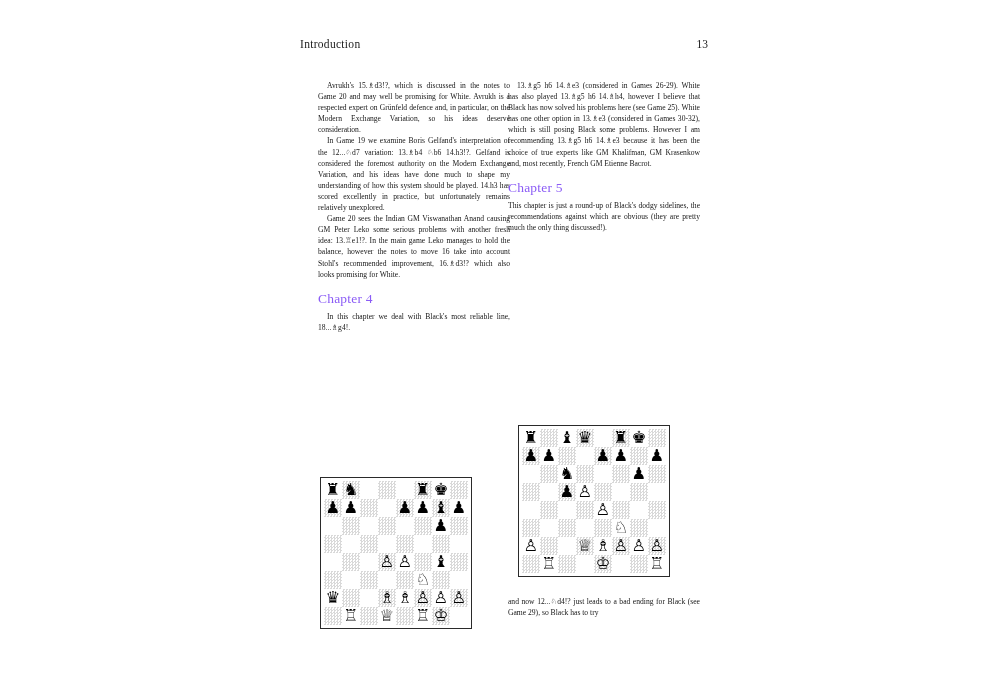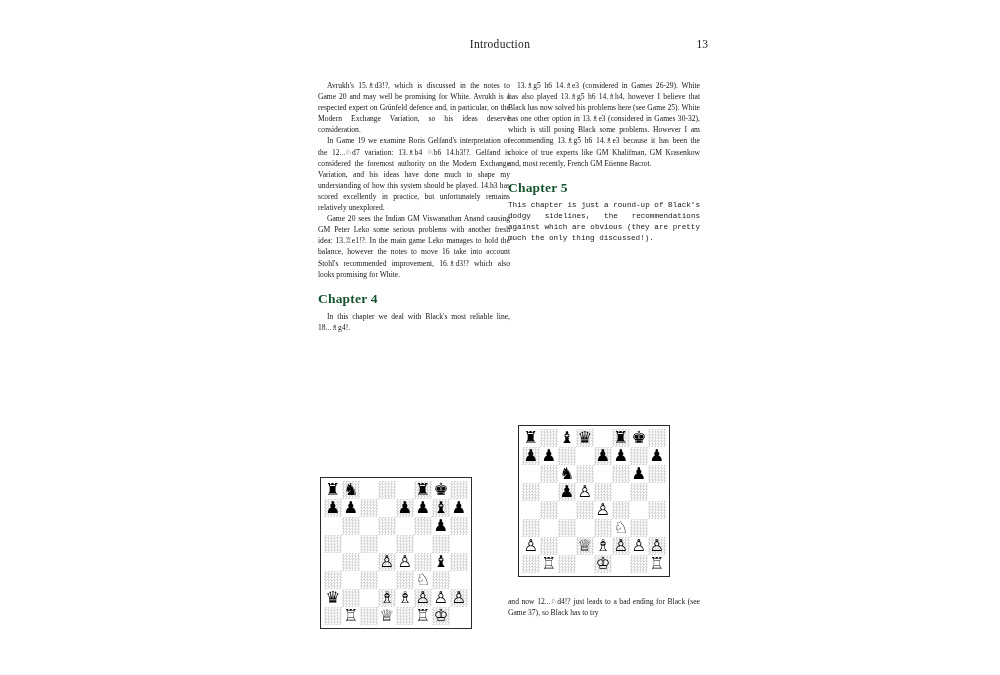"Introduction" .running-head .rh-title { text-align: center -> none }
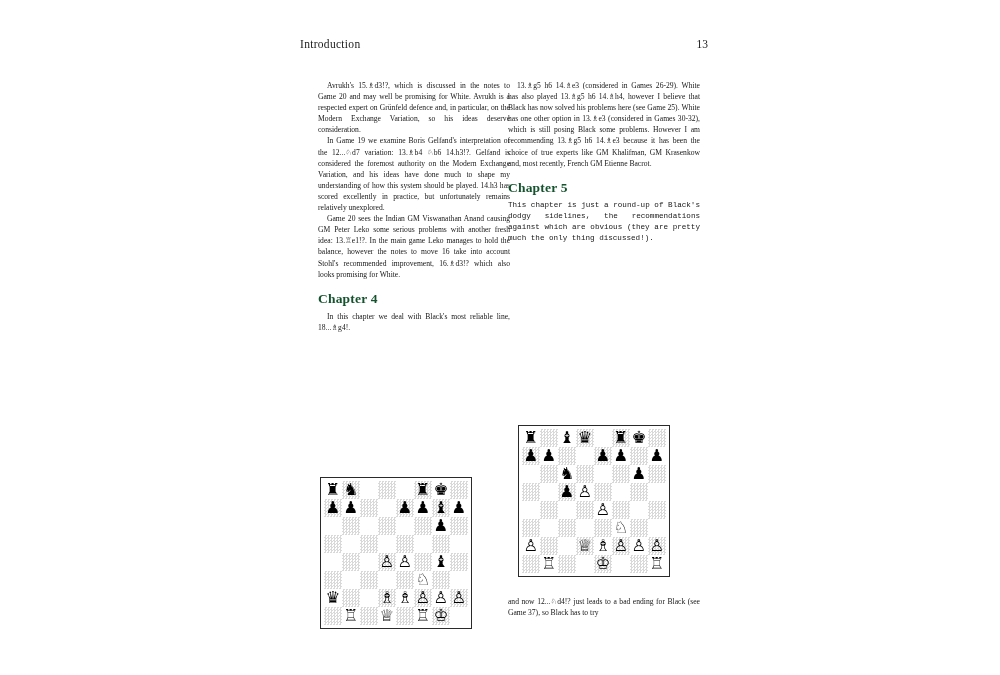"Chapter 5" h2.chapter { color: #14532d -> #8b5cf6; font-weight: bold -> normal }
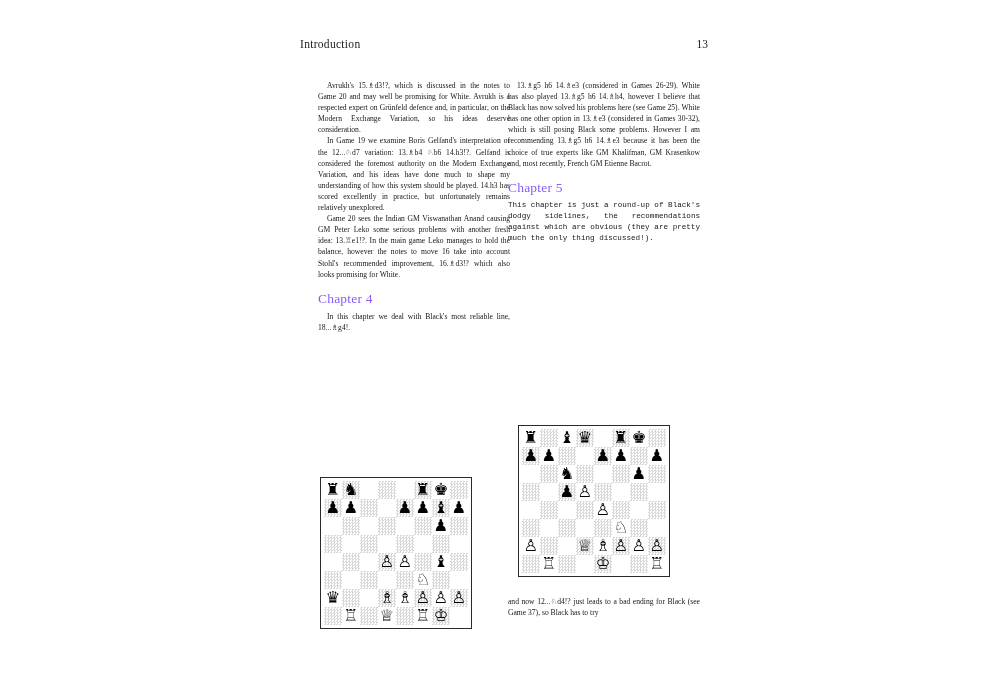"This chapter is just a" .col p.noindent { font-family: Liberation Mono, monospace -> none }
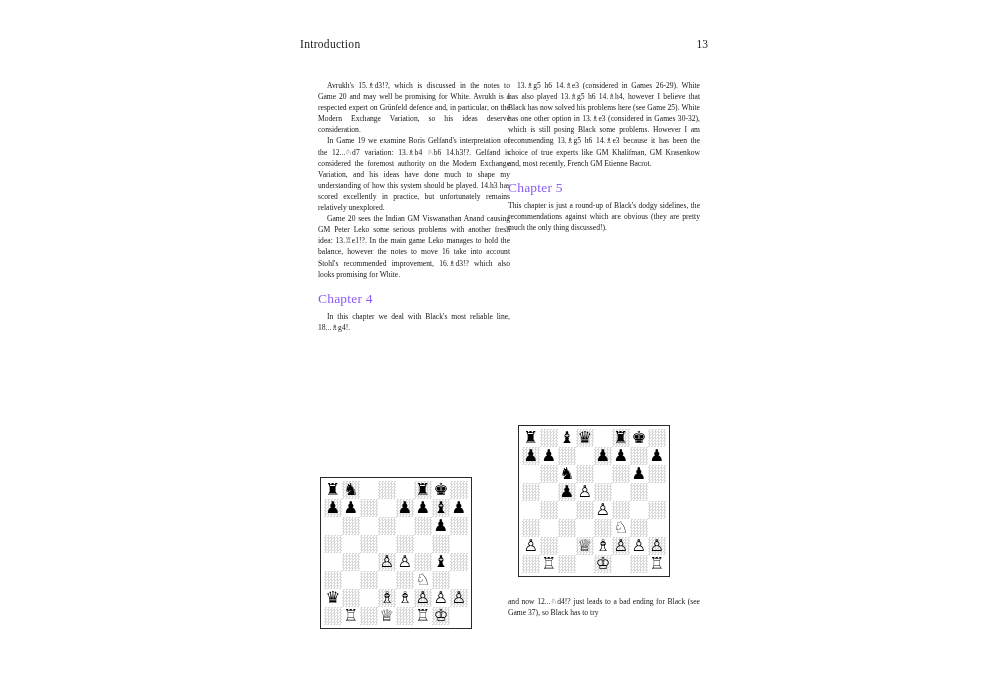"and now 12...♘d4!? just leads" div.caption { text: 37 -> 29 }
